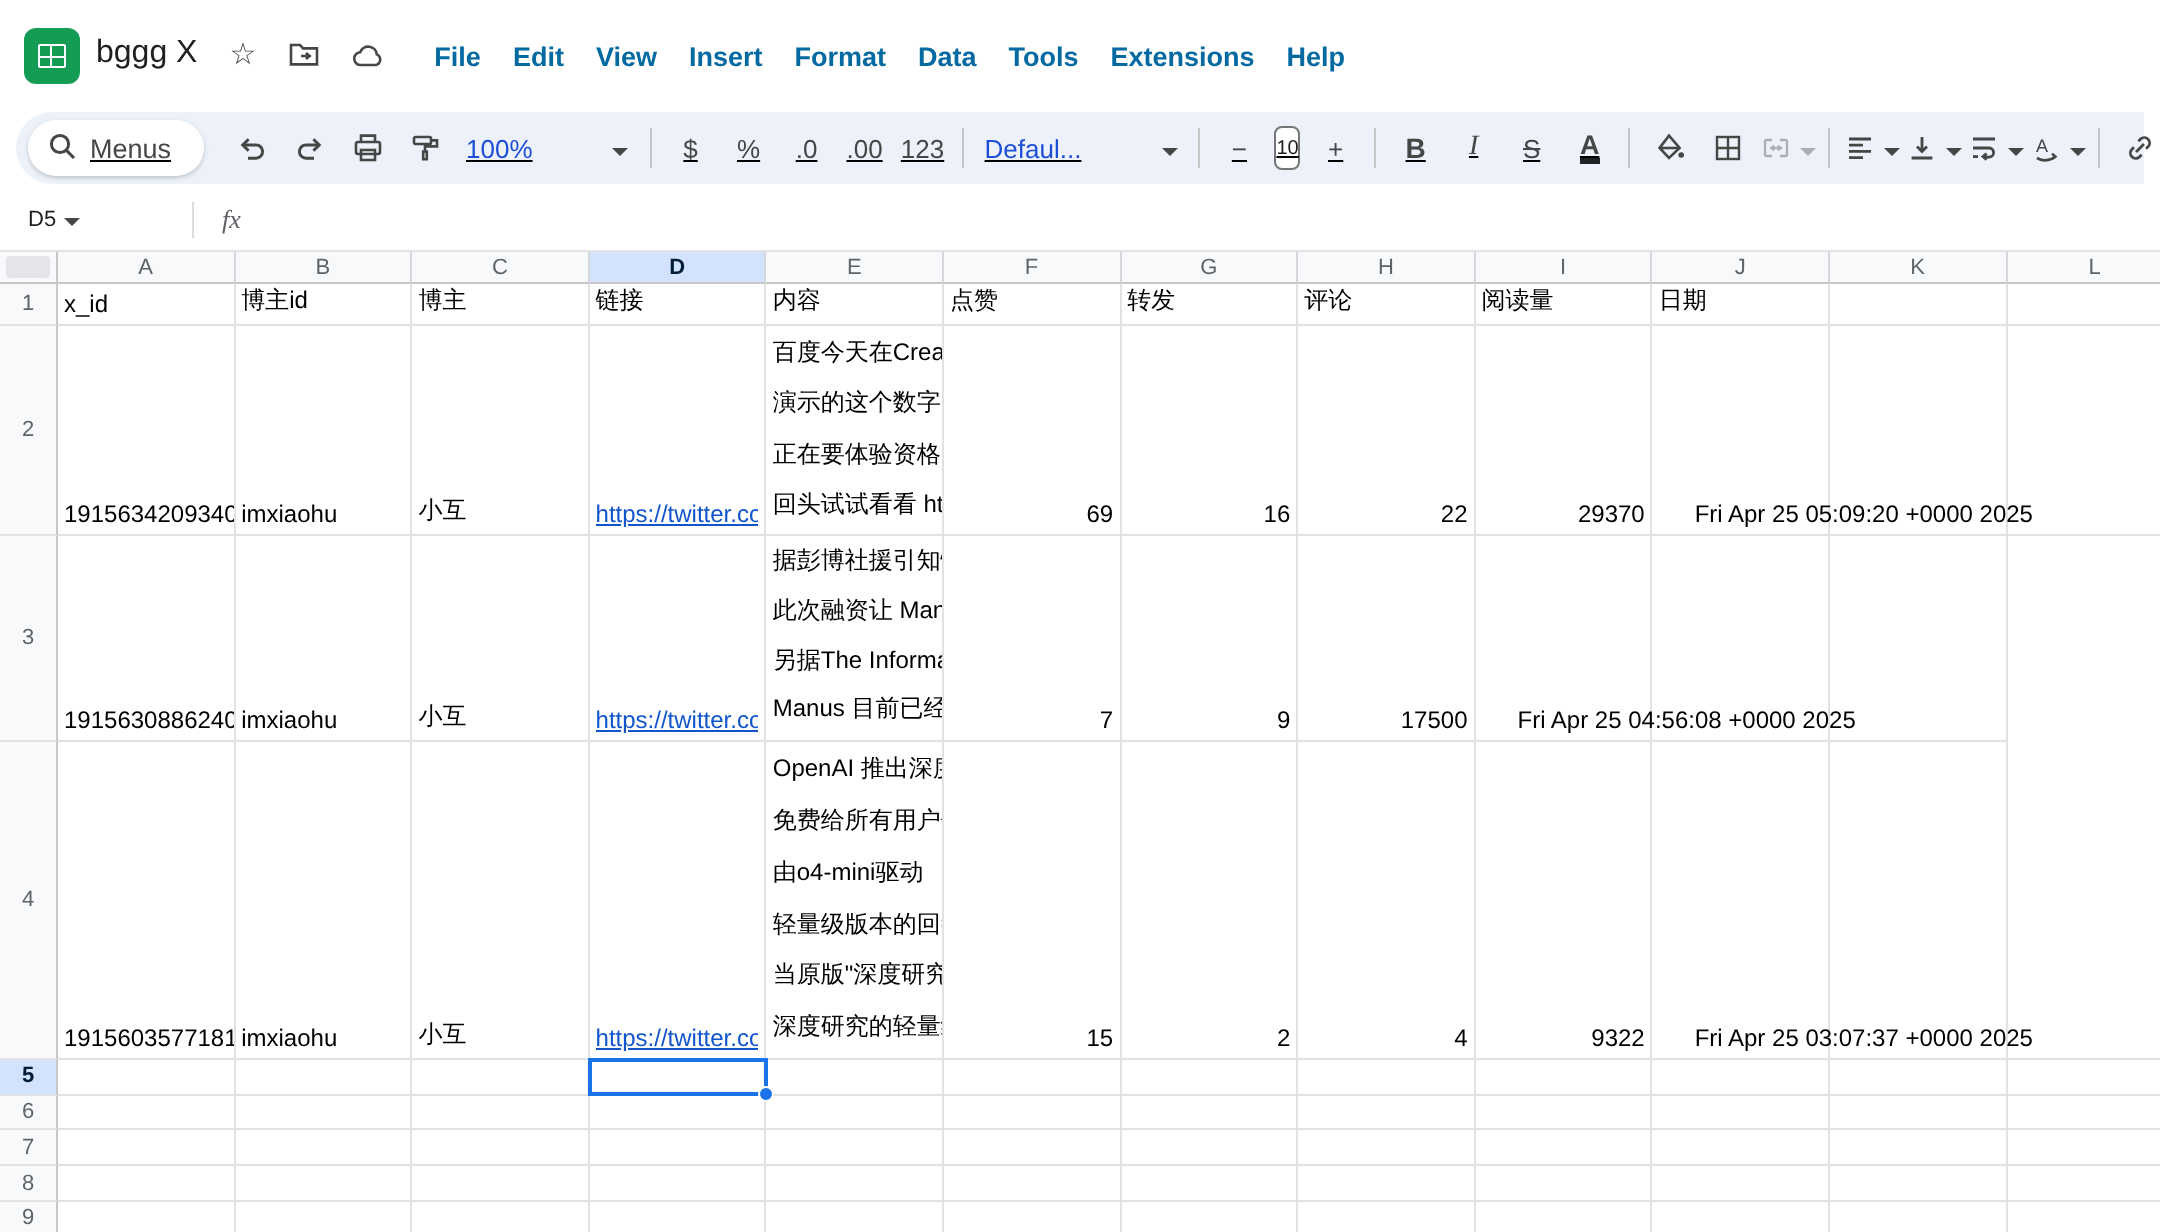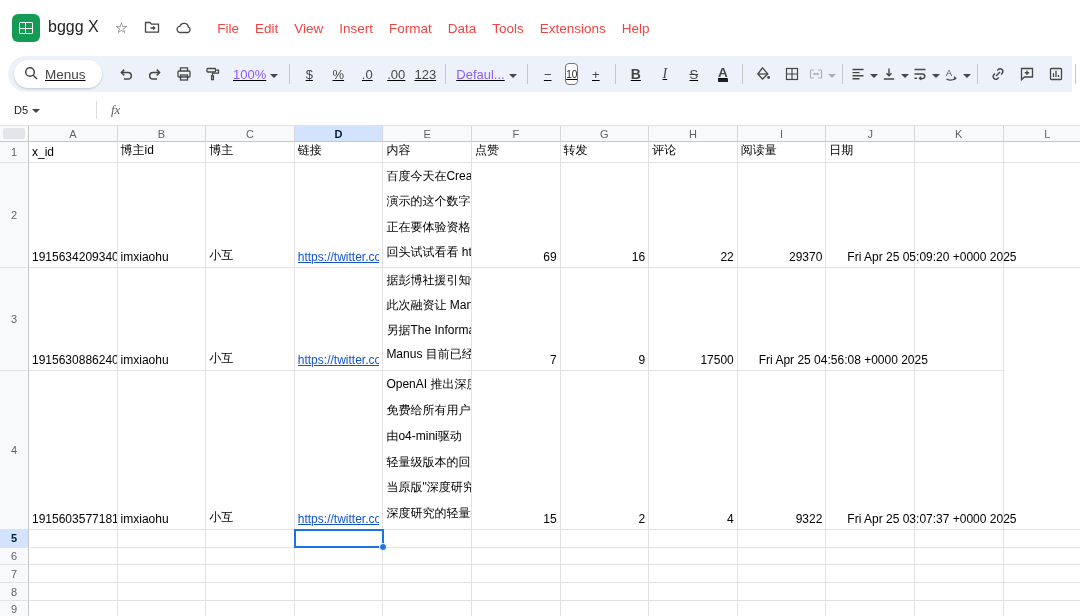"File" .menu-item { color: #ef4444 -> #0369a1; font-weight: none -> bold }
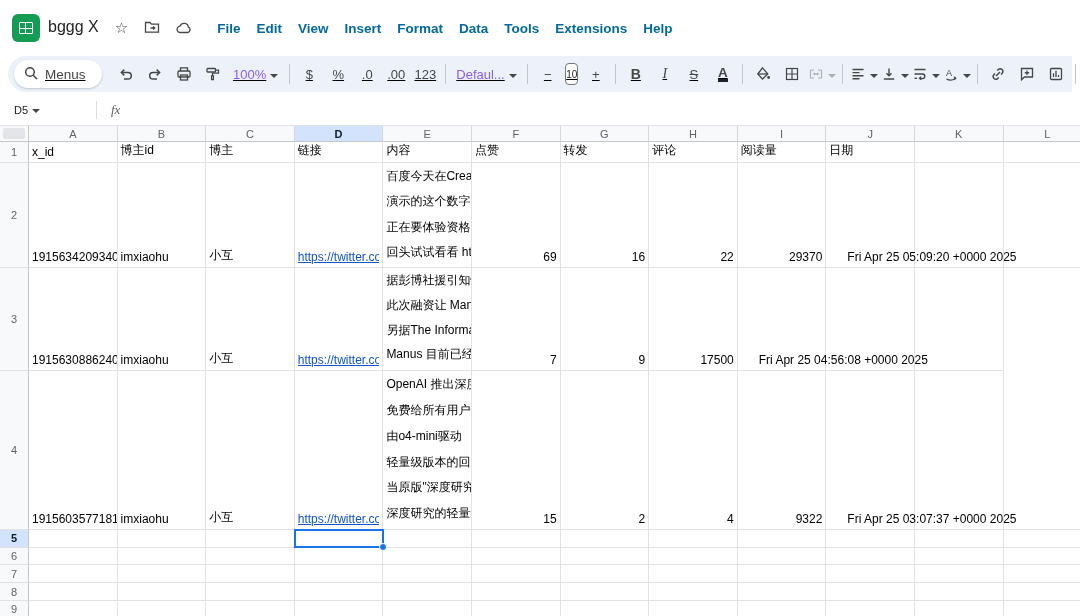"100%" .zoom-btn, .font-btn { color: #8b5cf6 -> #1d4ed8; gap: none -> 36px }
